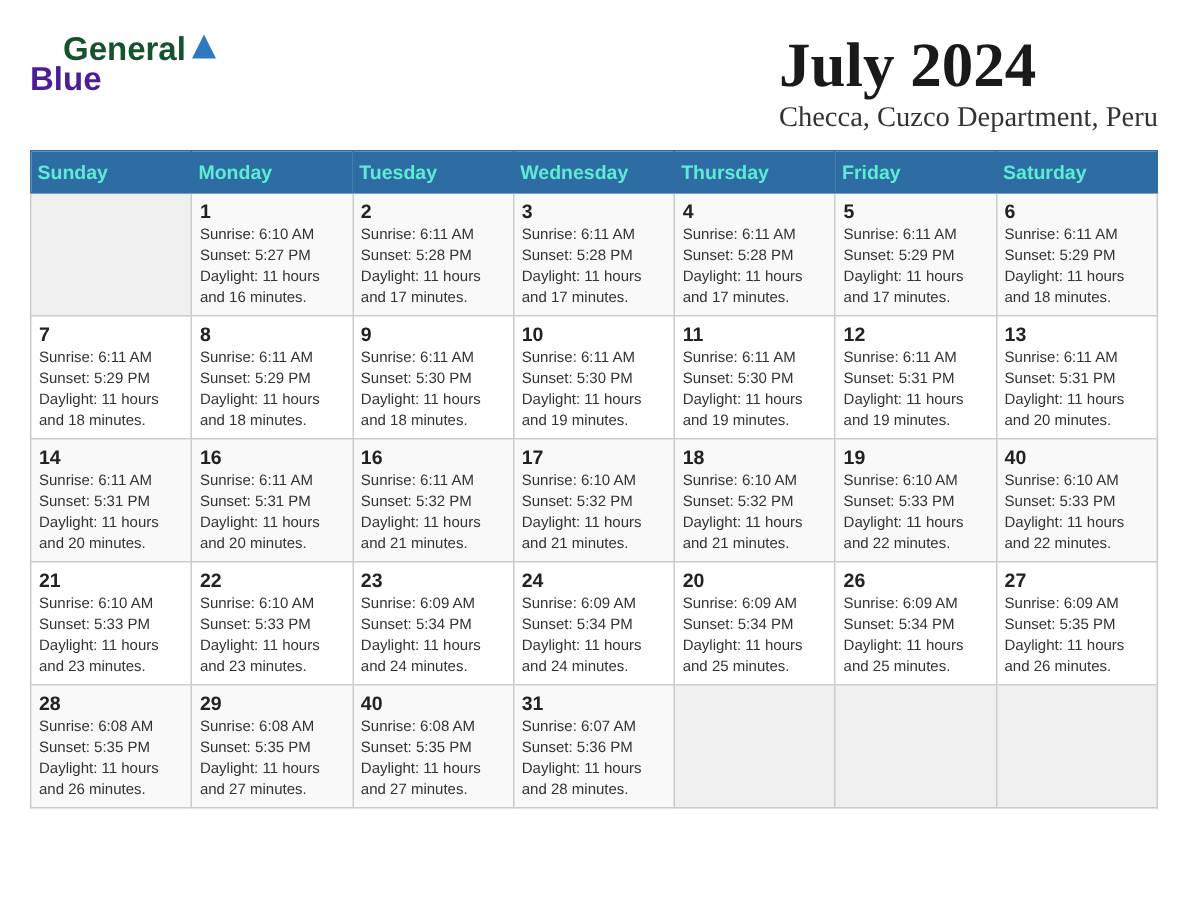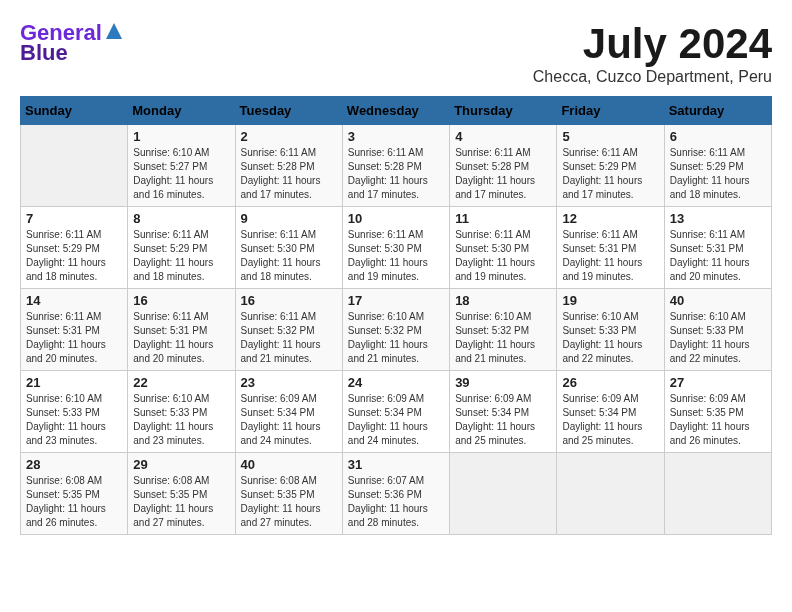"General" .logo-general { color: #6d28d9 -> #14532d; margin-left: none -> 22px }
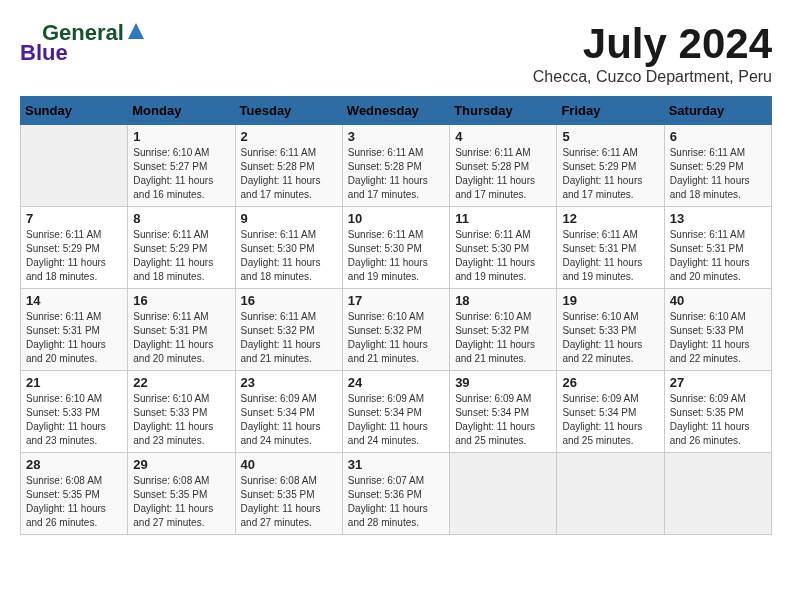"July 2024" .title-block { font-family: none -> Liberation Serif, serif; text-align: right -> none }
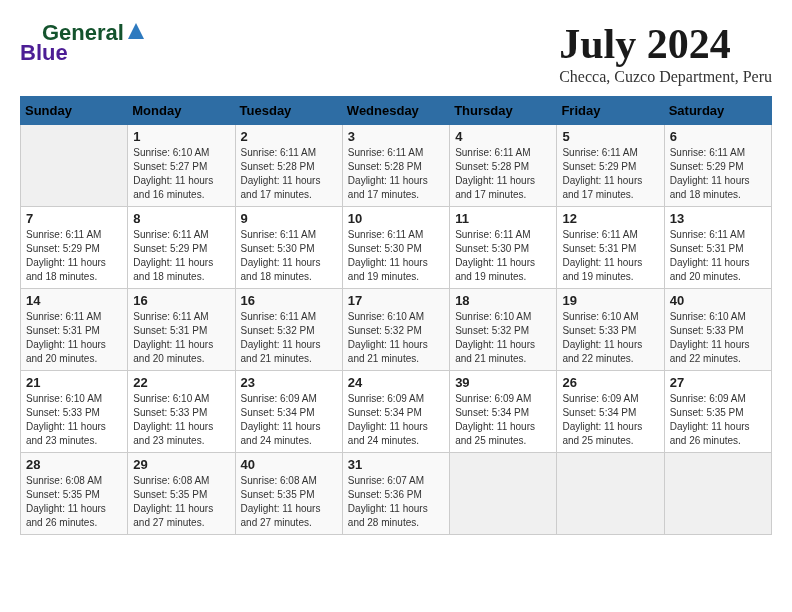"Checca, Cuzco Department, Peru" .location-title { font-size: 16px -> 19px }
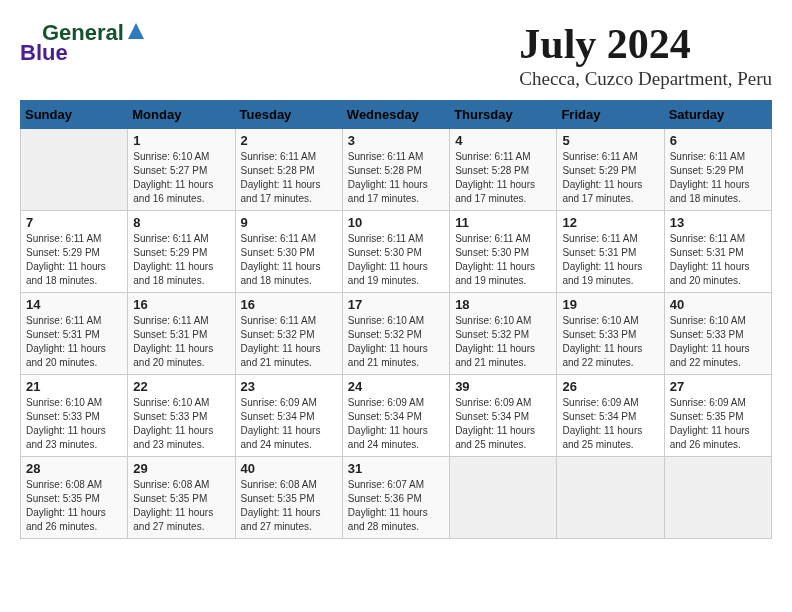"Sunday" thead tr th { color: #000000 -> #5eead4 }
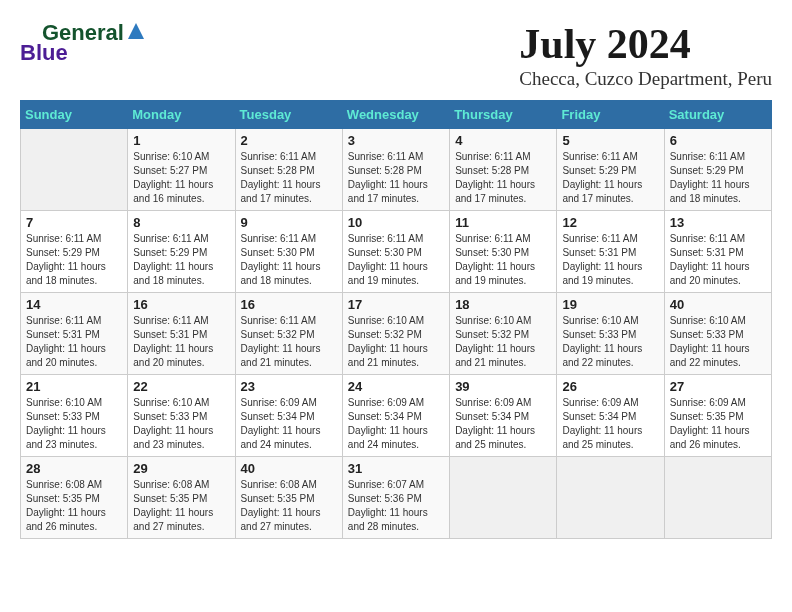"39" span.day-number { text: 39 -> 20 }
